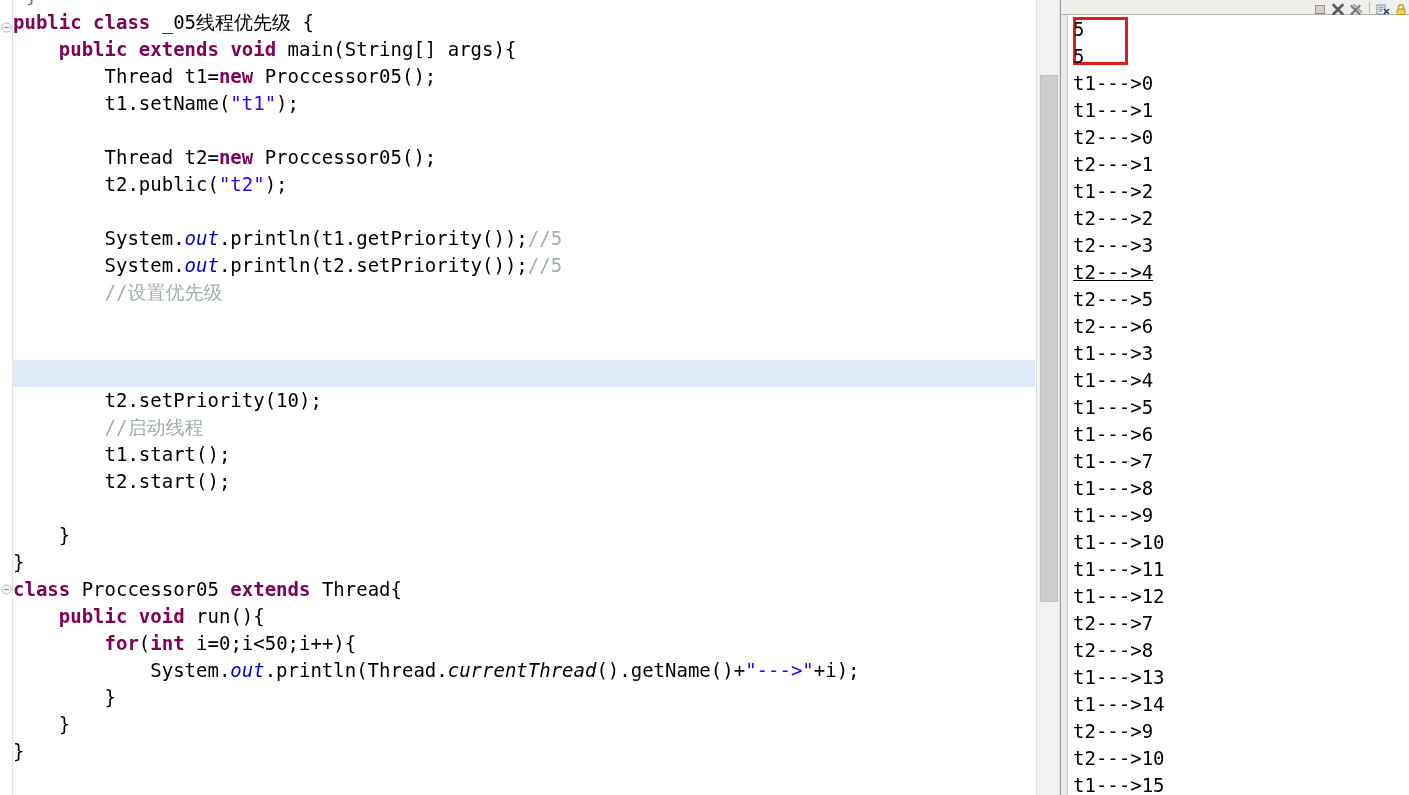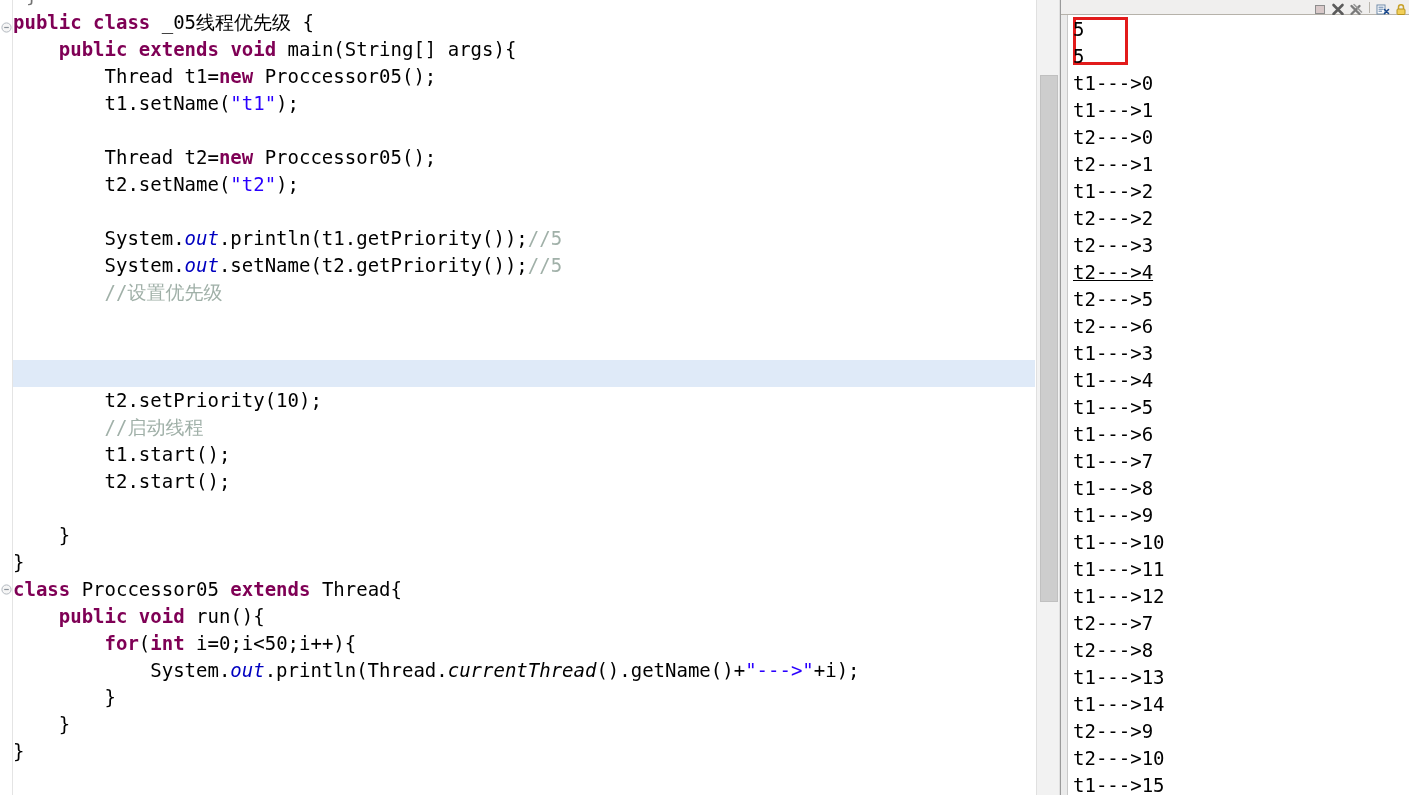"t2.setName(" span.pln { text: t2.setName -> t2.public }
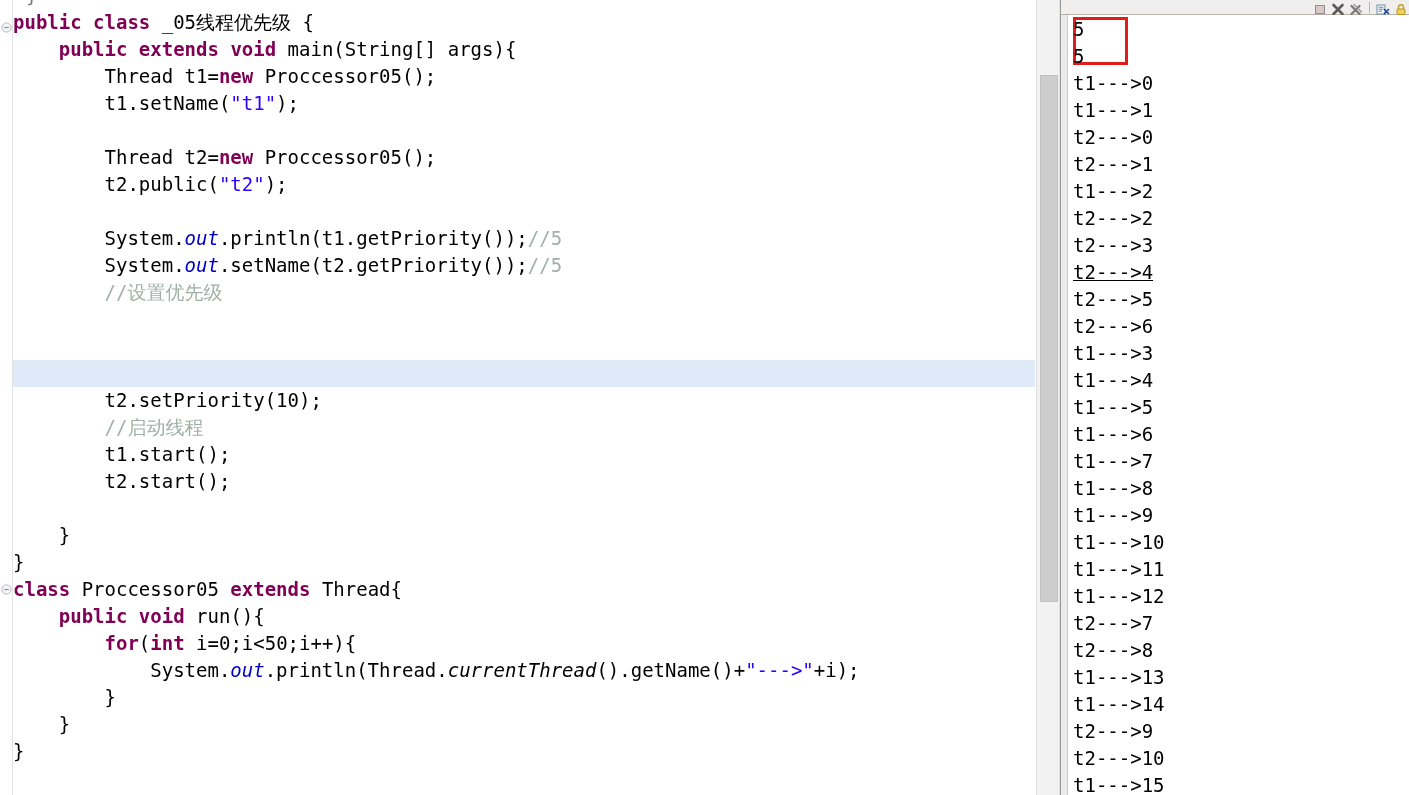".setName(t2.getPriority());" span.pln { text: .setName(t2.getPriority -> .println(t2.setPriority }
